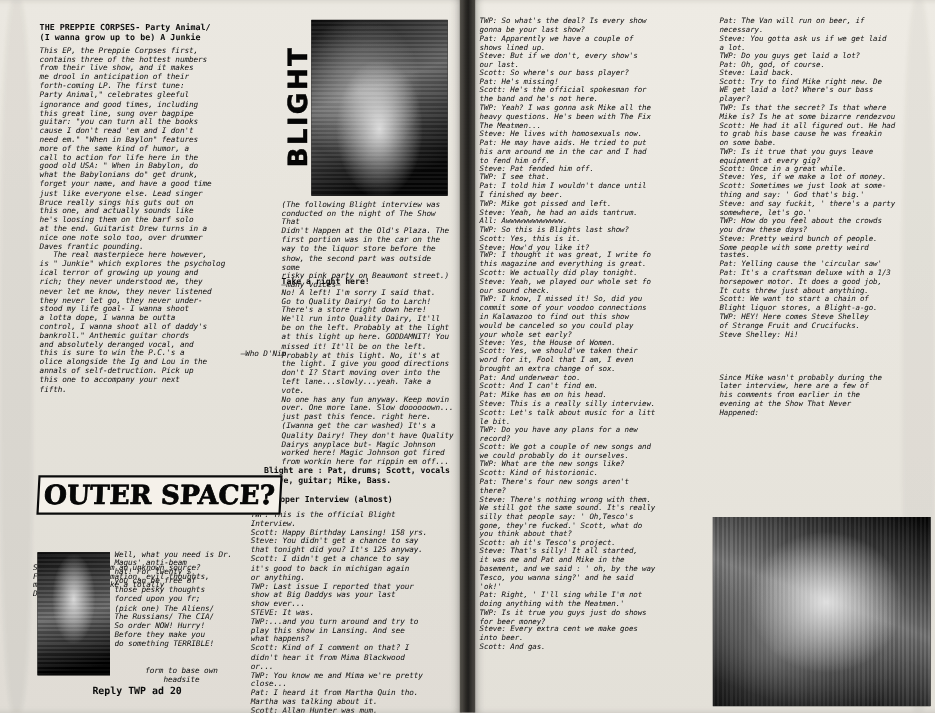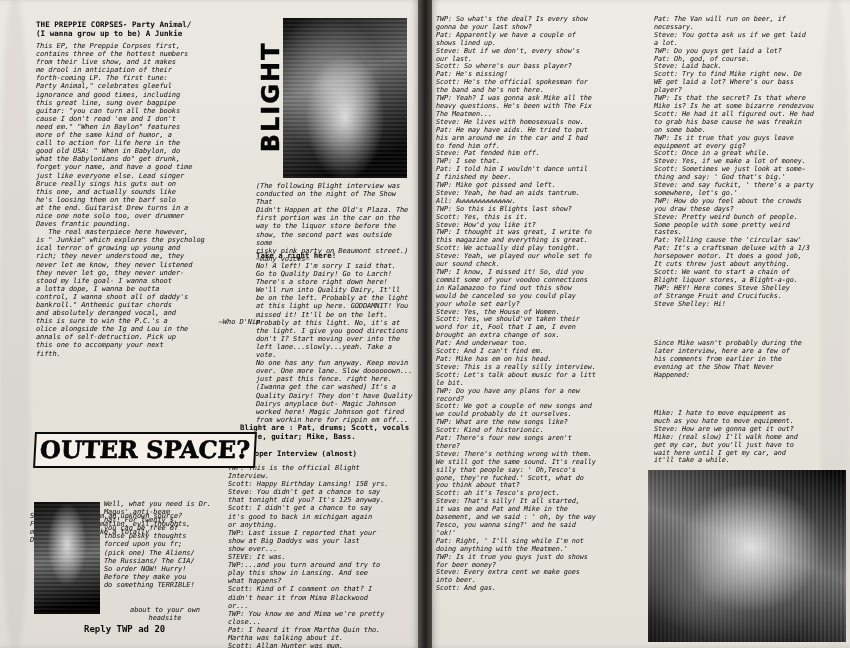"Mike: I hate to move" div.col { html: <div>Mike: I hate to move equipment as much as you hate to move equipment. Steve: How are we gonna get it out? Mike: (real slow) I'll walk home and get my car, but you'll just have to wait here until I get my car, and it'll take a while.</div> -> none }
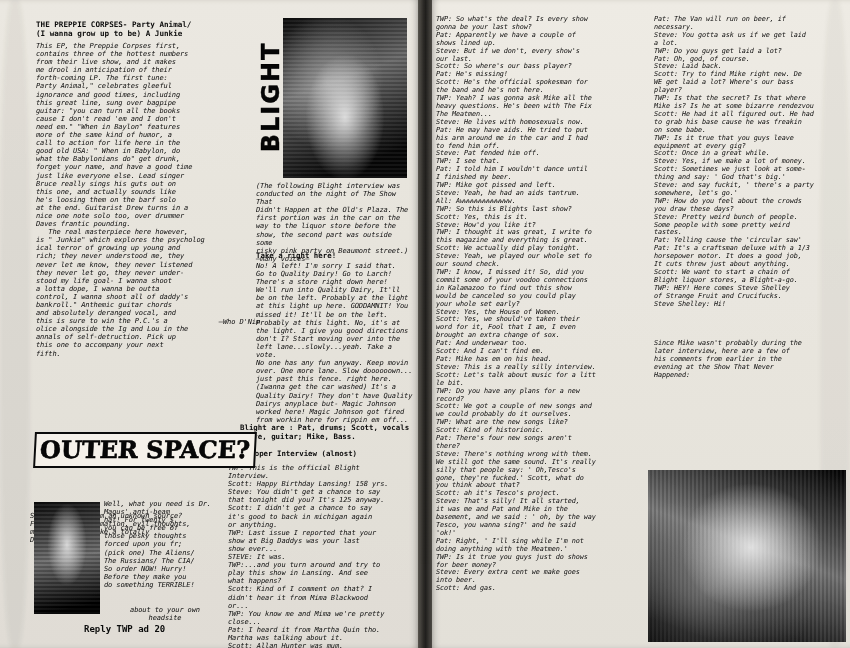"about to your own" div.col { text: about to your -> form to base }
